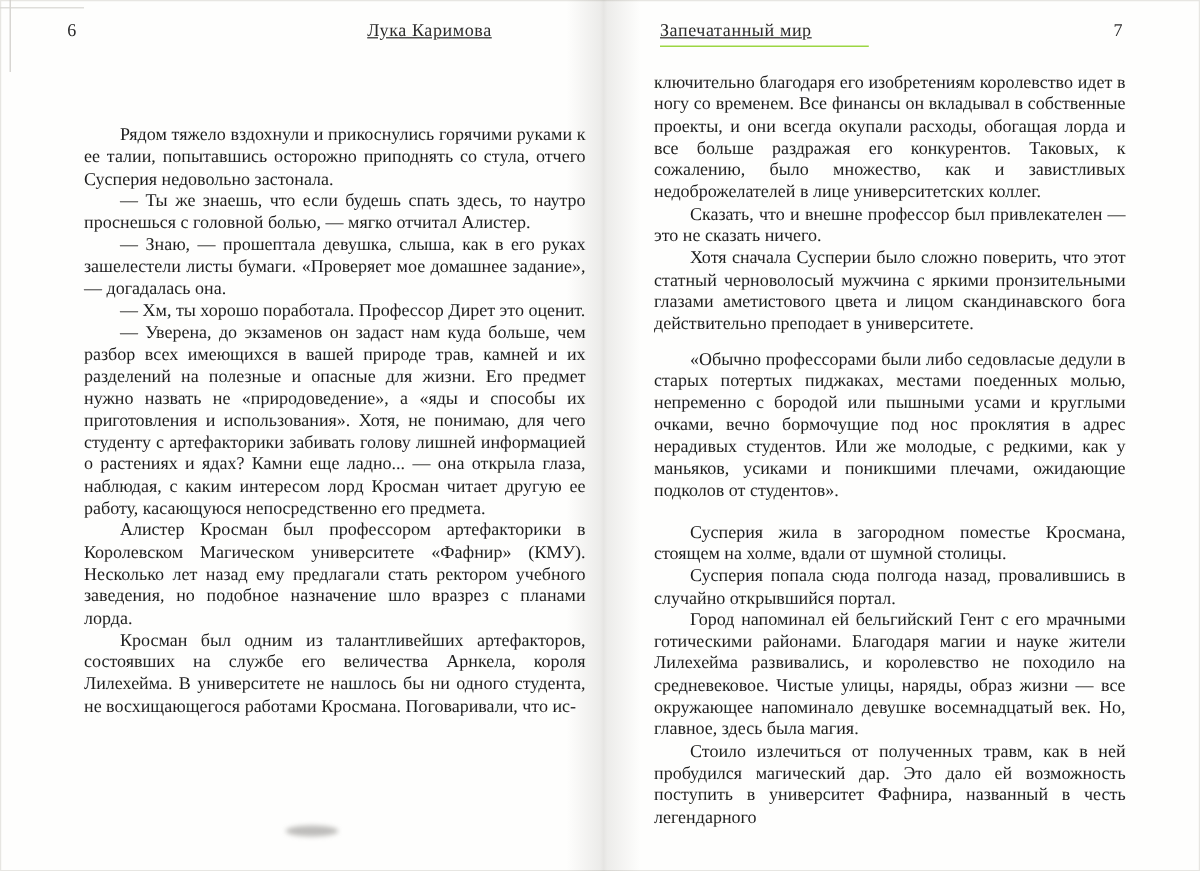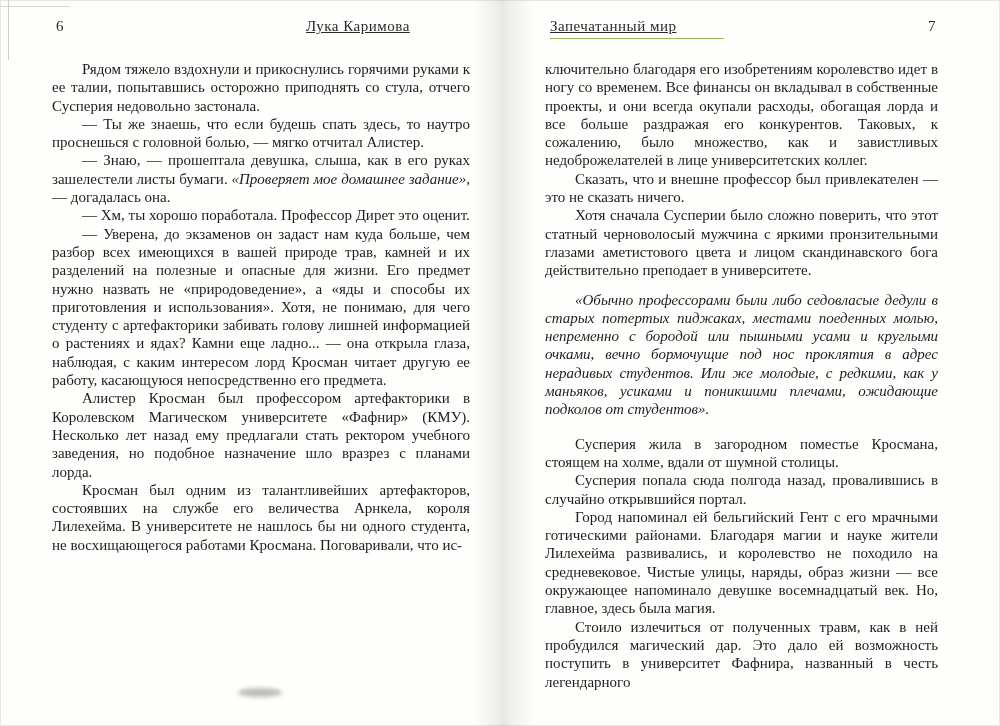"Рядом тяжело вздохнули и прикоснулись" .textcol-left { left: 52px -> 70px; margin-top: none -> 44px }
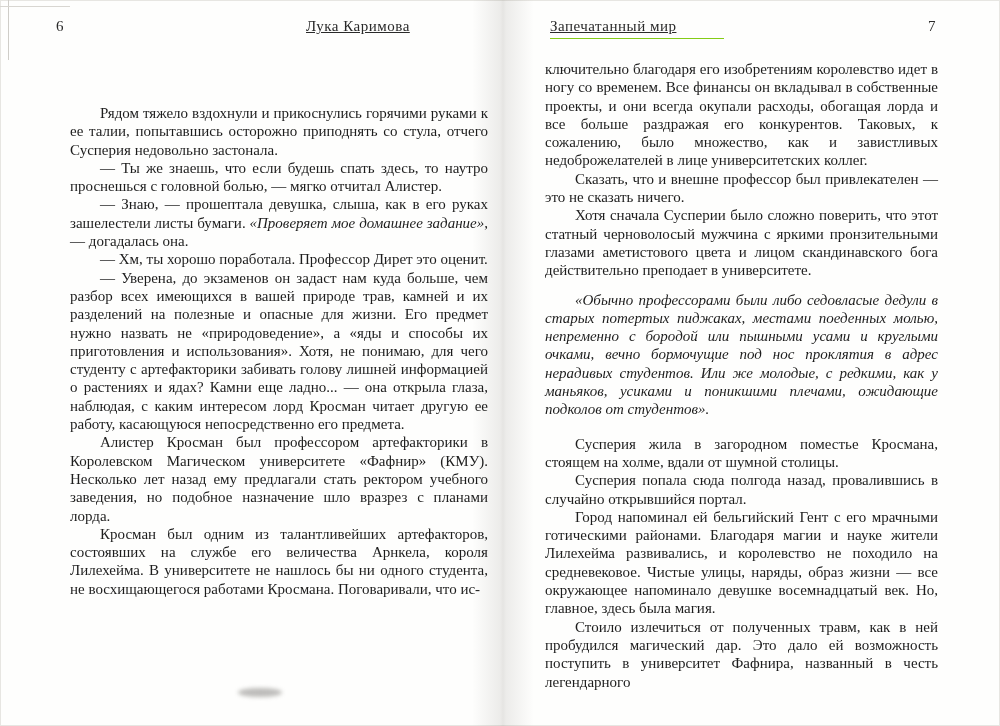"«Проверяет мое домашнее задание»" .italic { font-style: italic -> none }
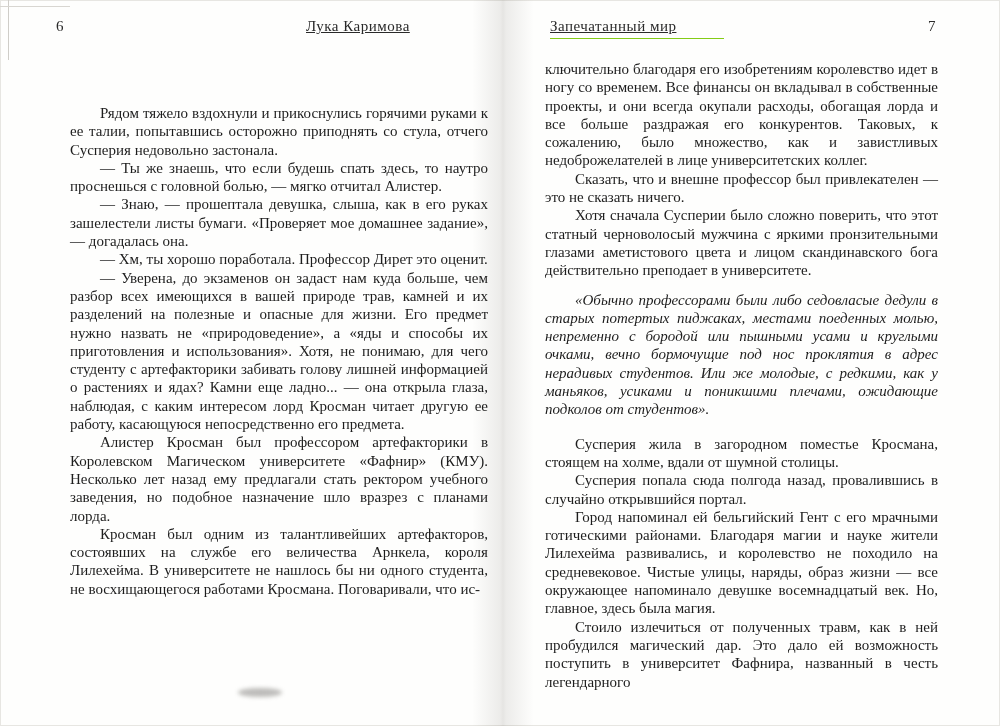"«Обычно профессорами были либо" .quote-block { font-style: italic -> none }
